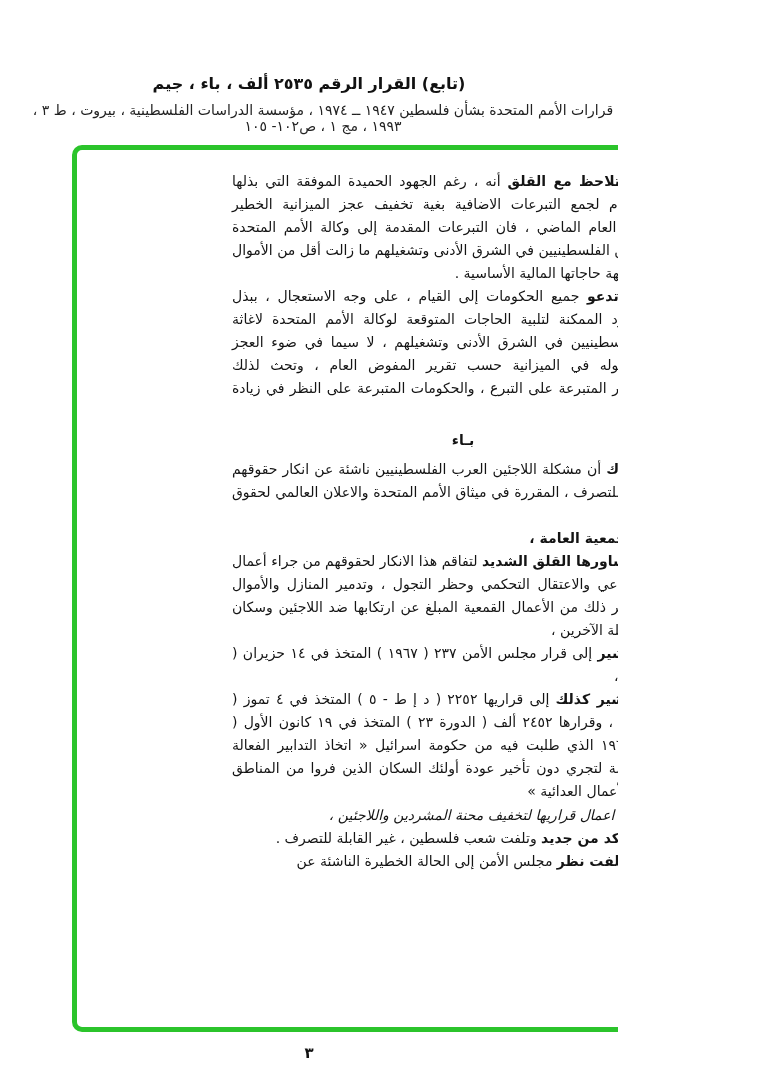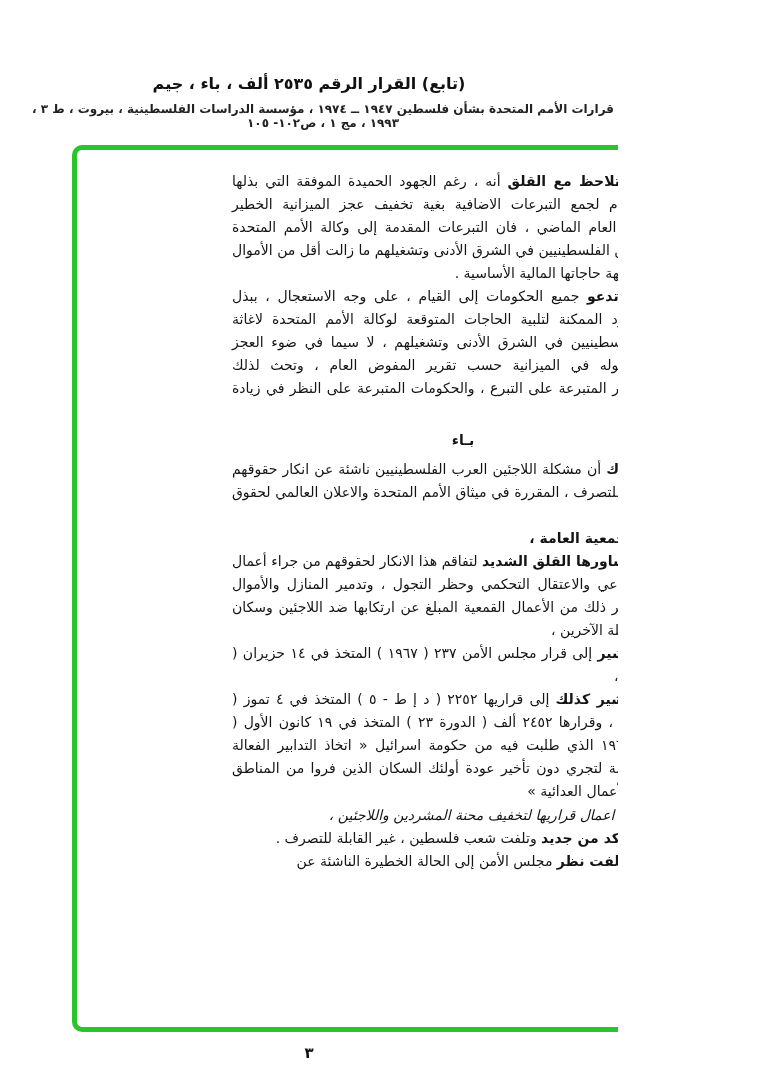"قرارات الأمم المتحدة بشأن فلسطين" .doc-source { font-size: 12px -> 14px; font-weight: 700 -> 400 }
